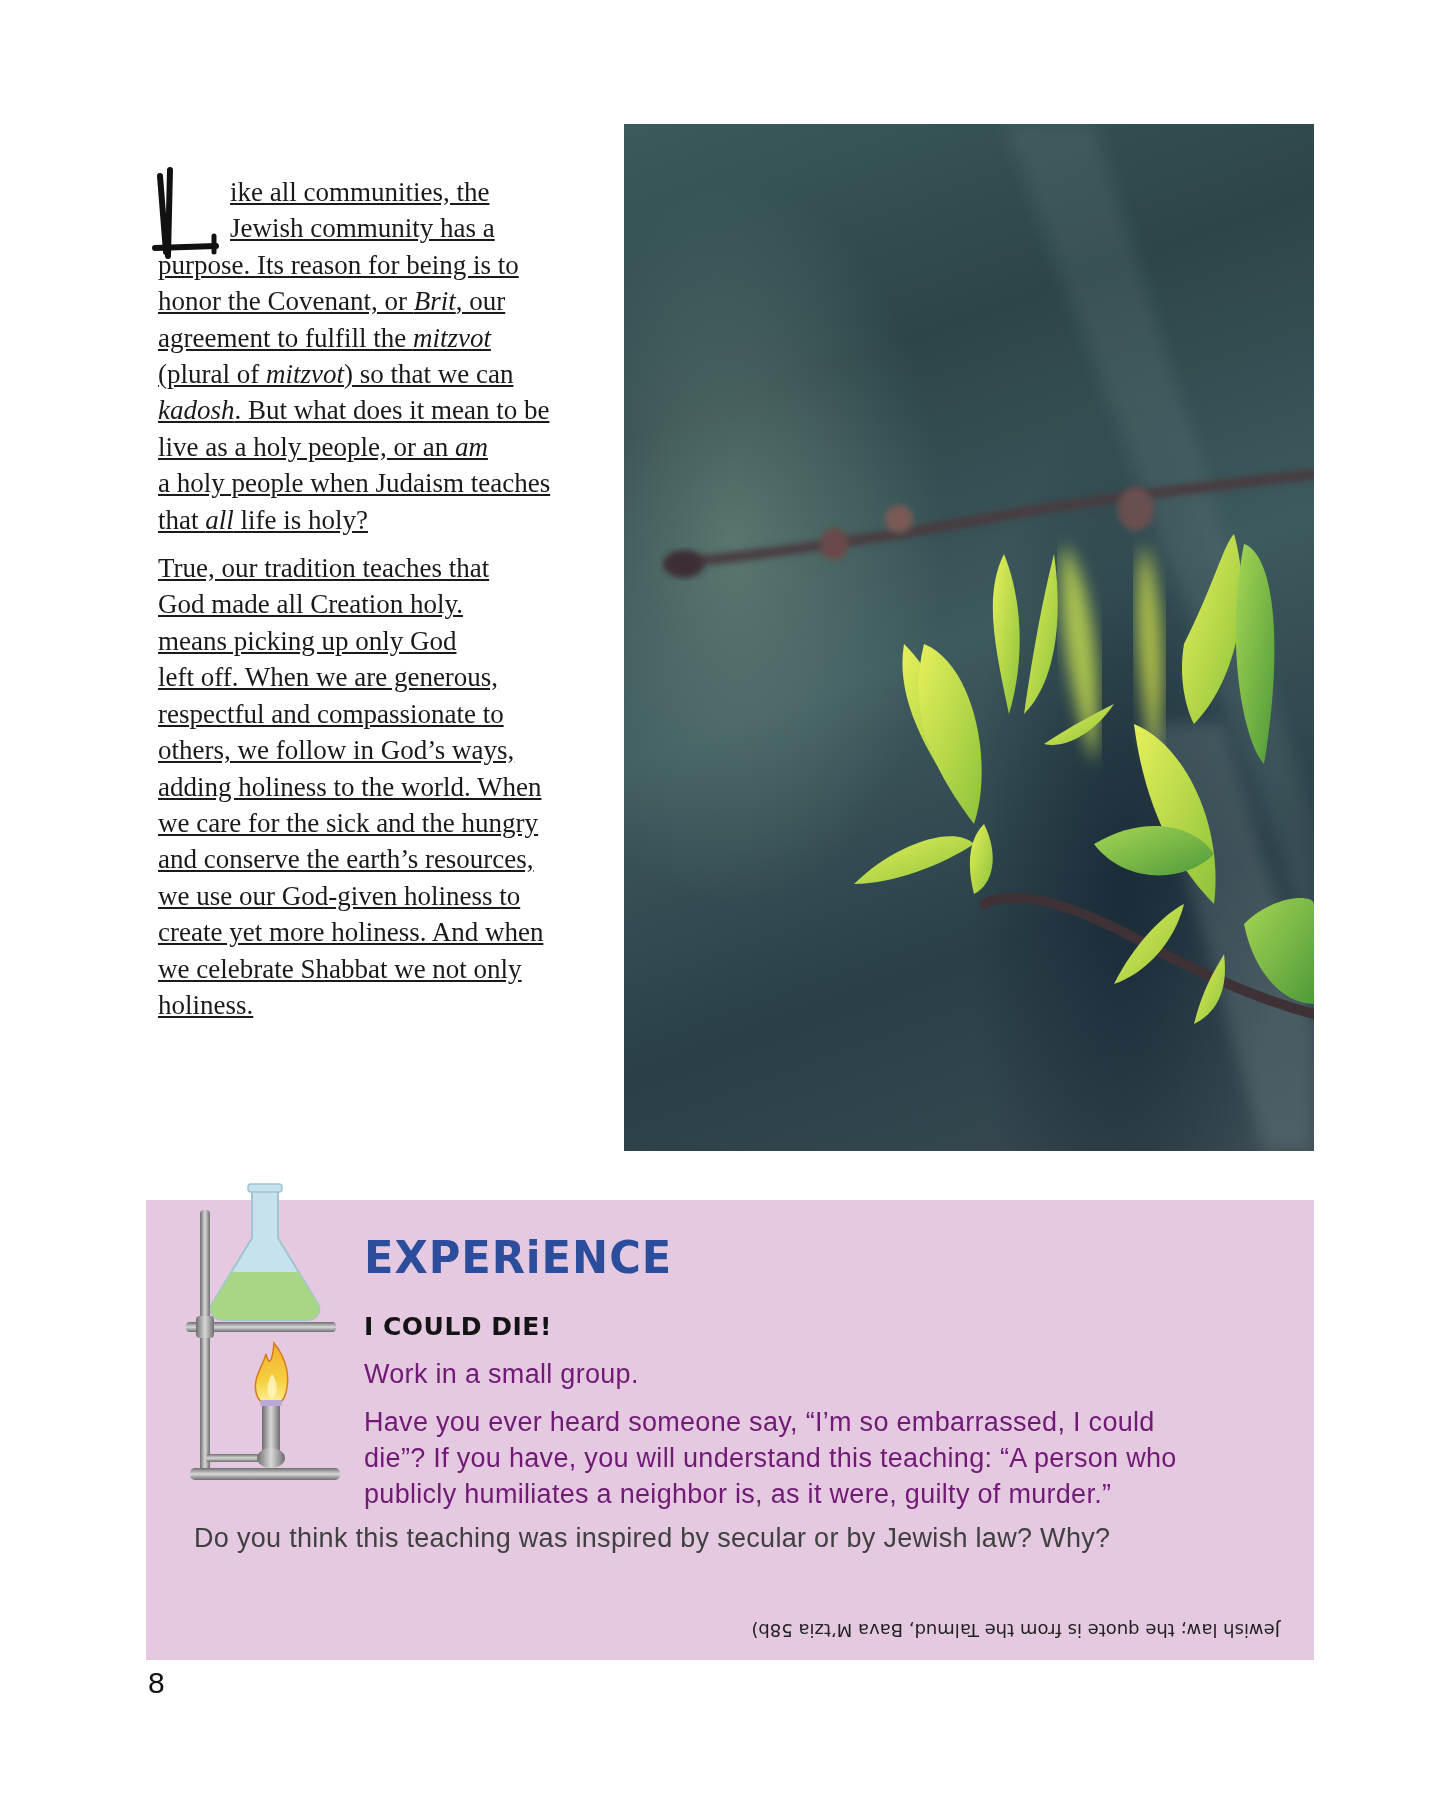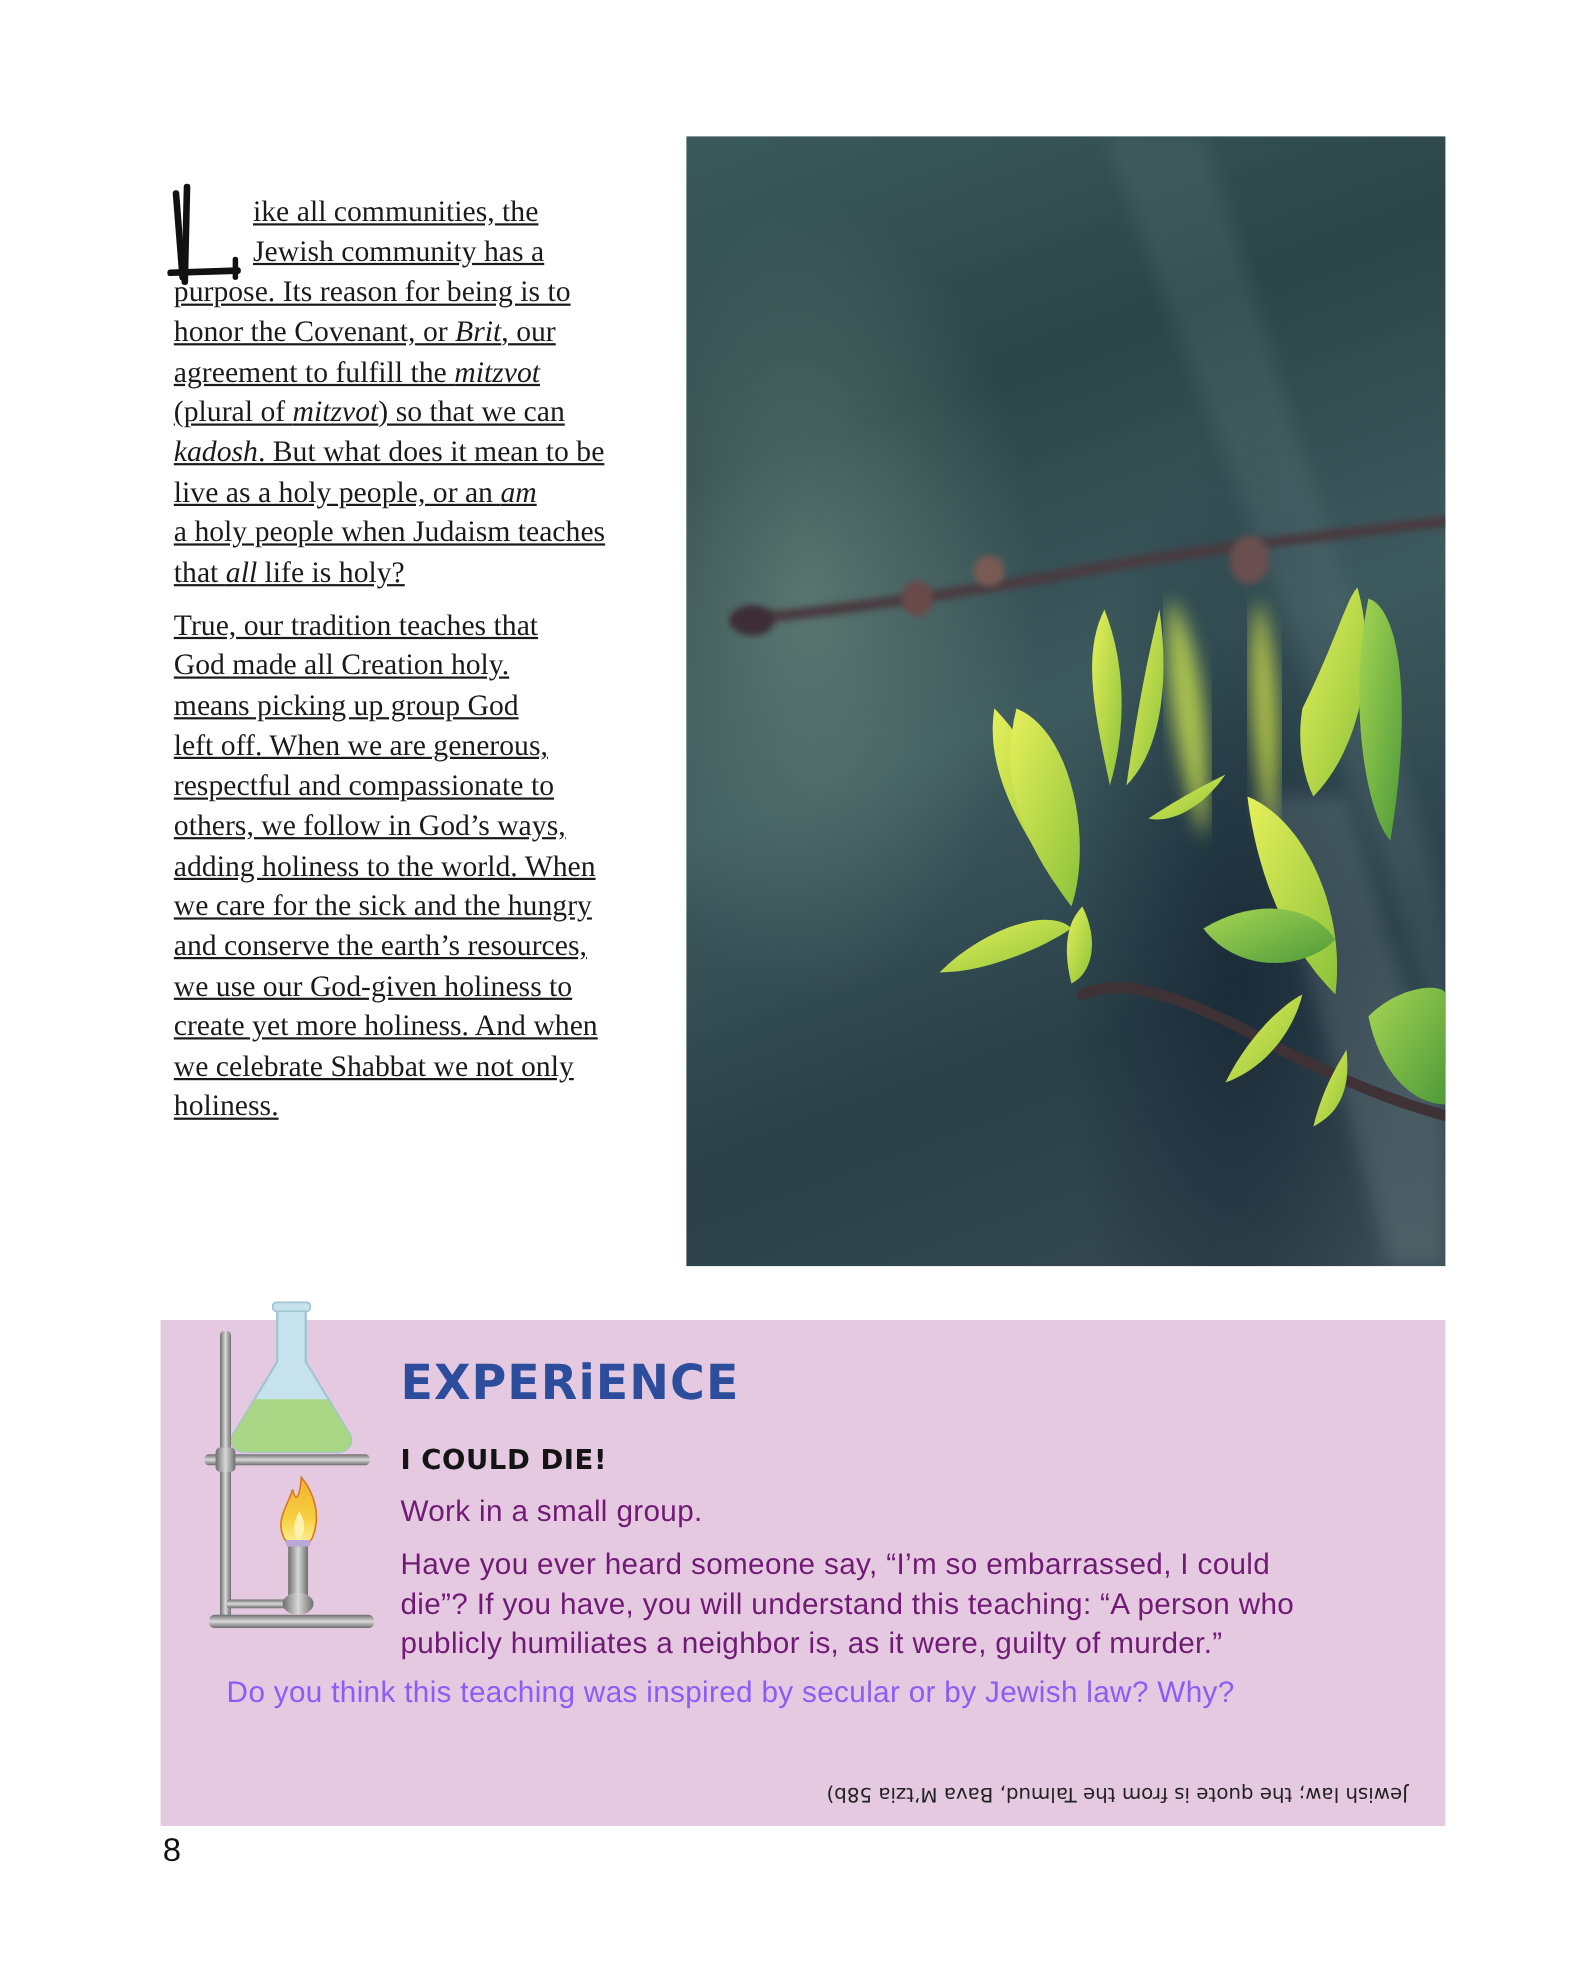"means picking up group God" span.line { text: group -> only }
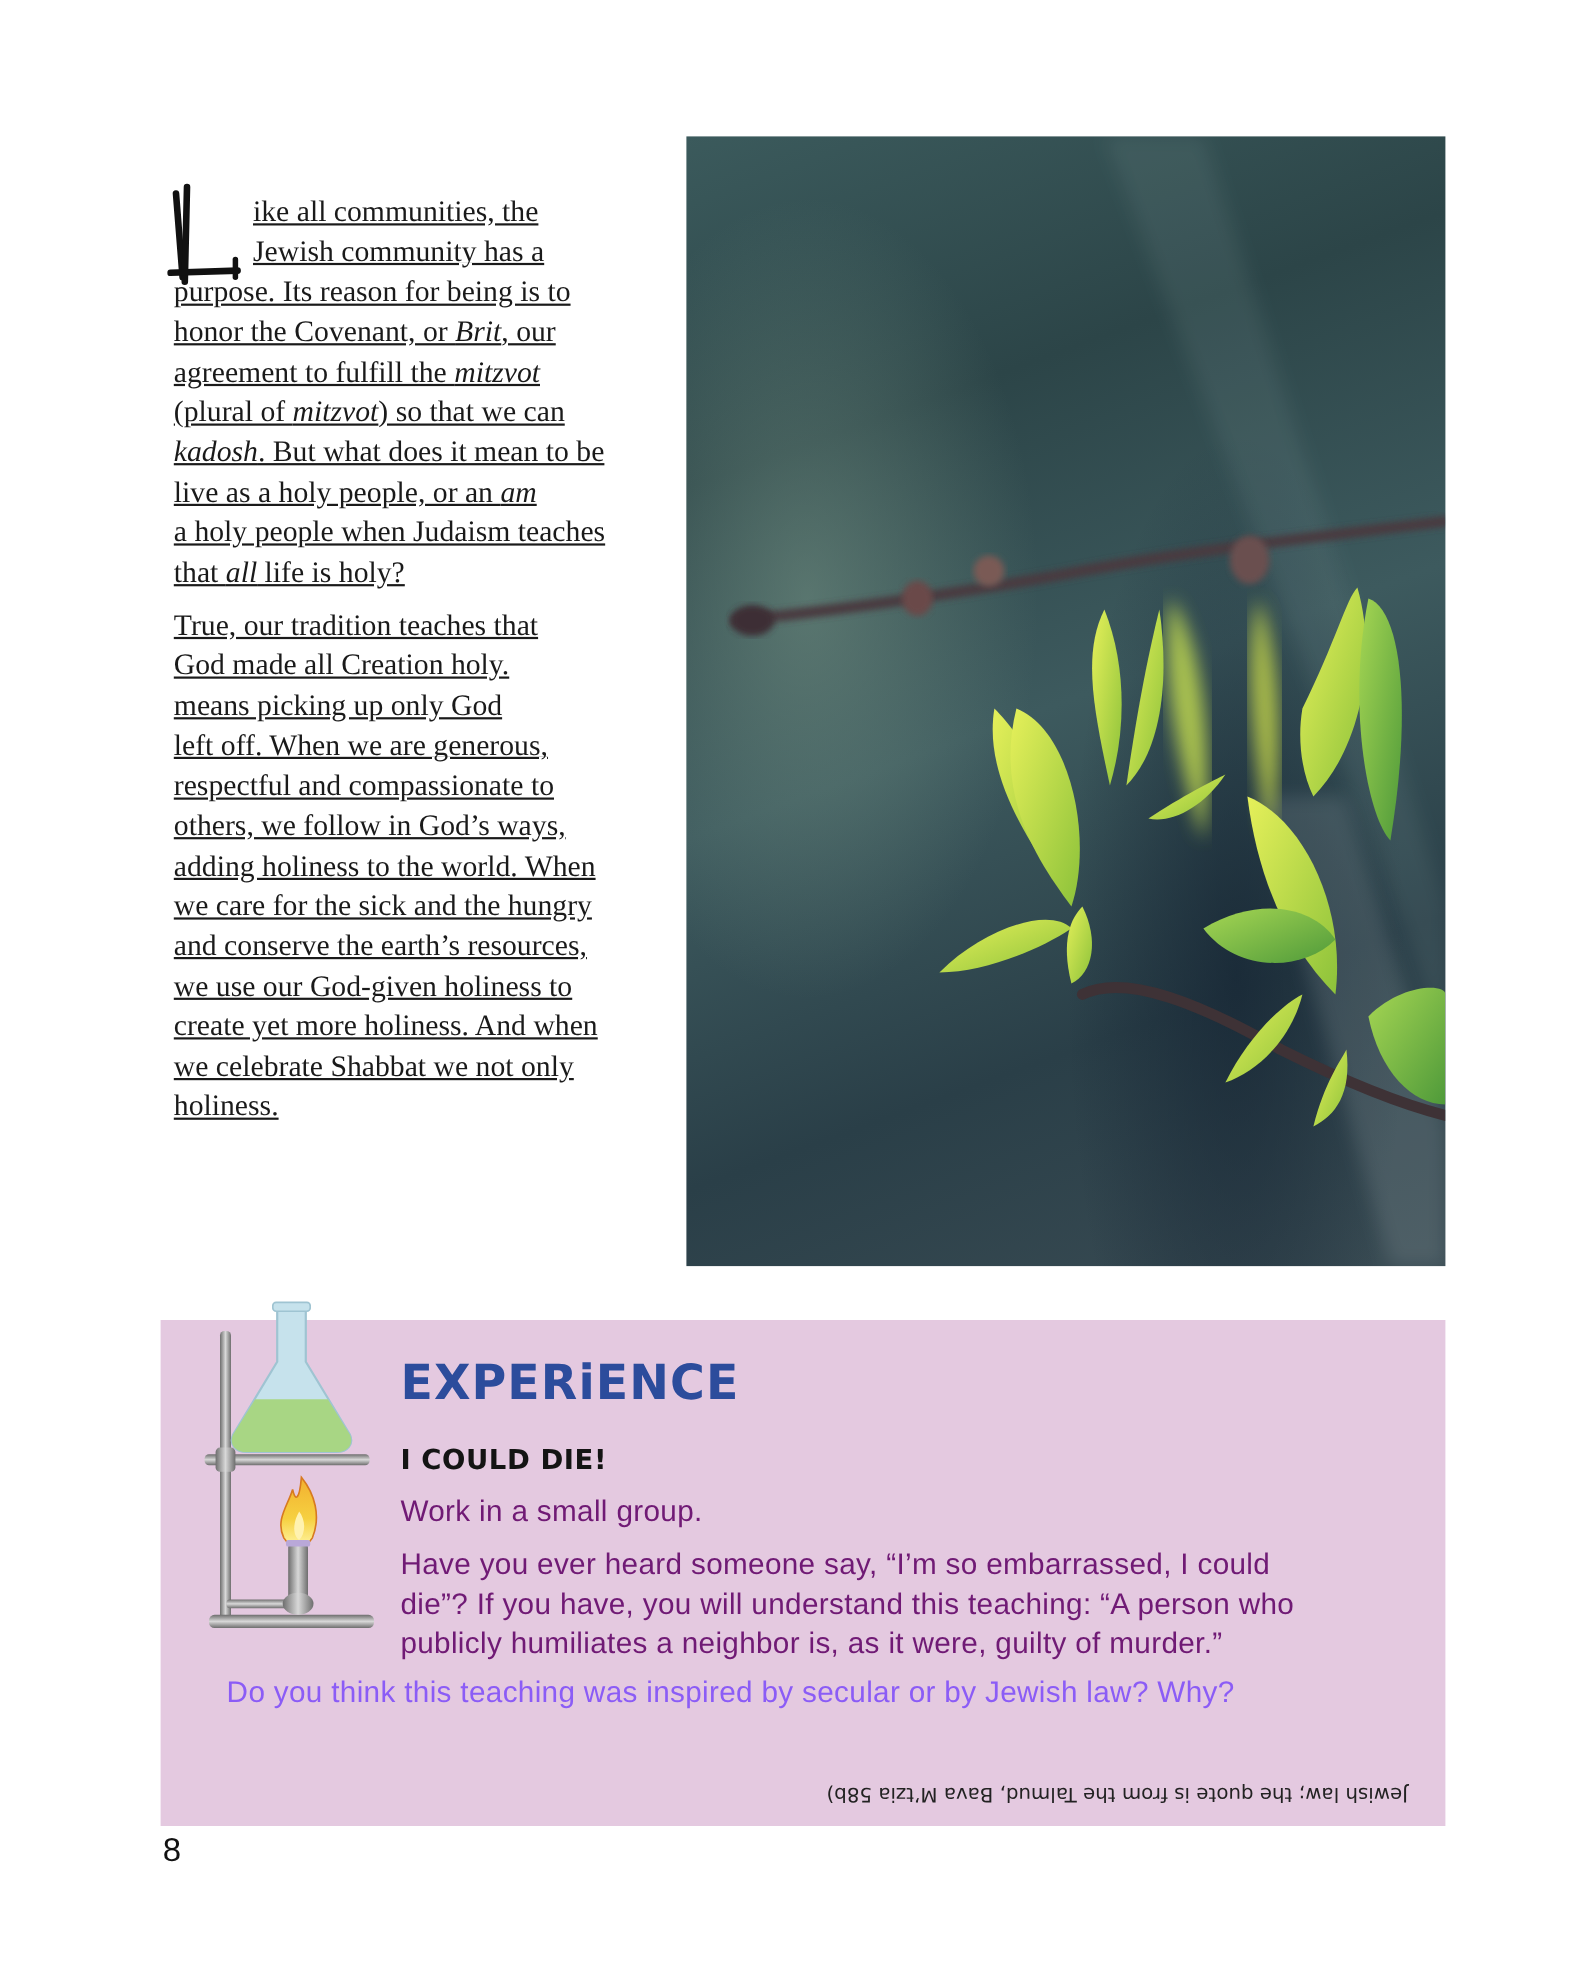"Do you think this teaching" .q3 { color: #8b5cf6 -> #404040; margin-left: 12px -> none }
